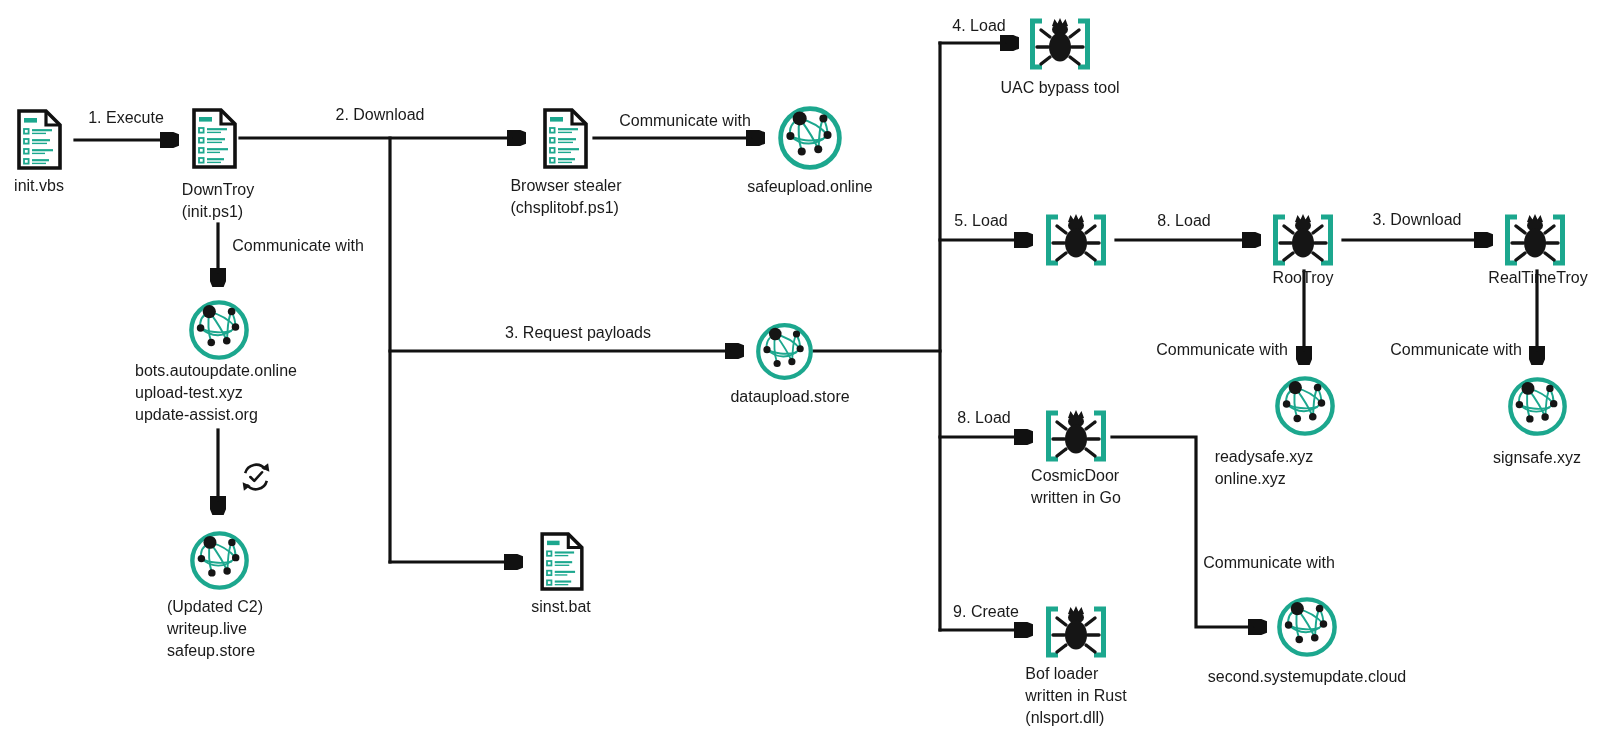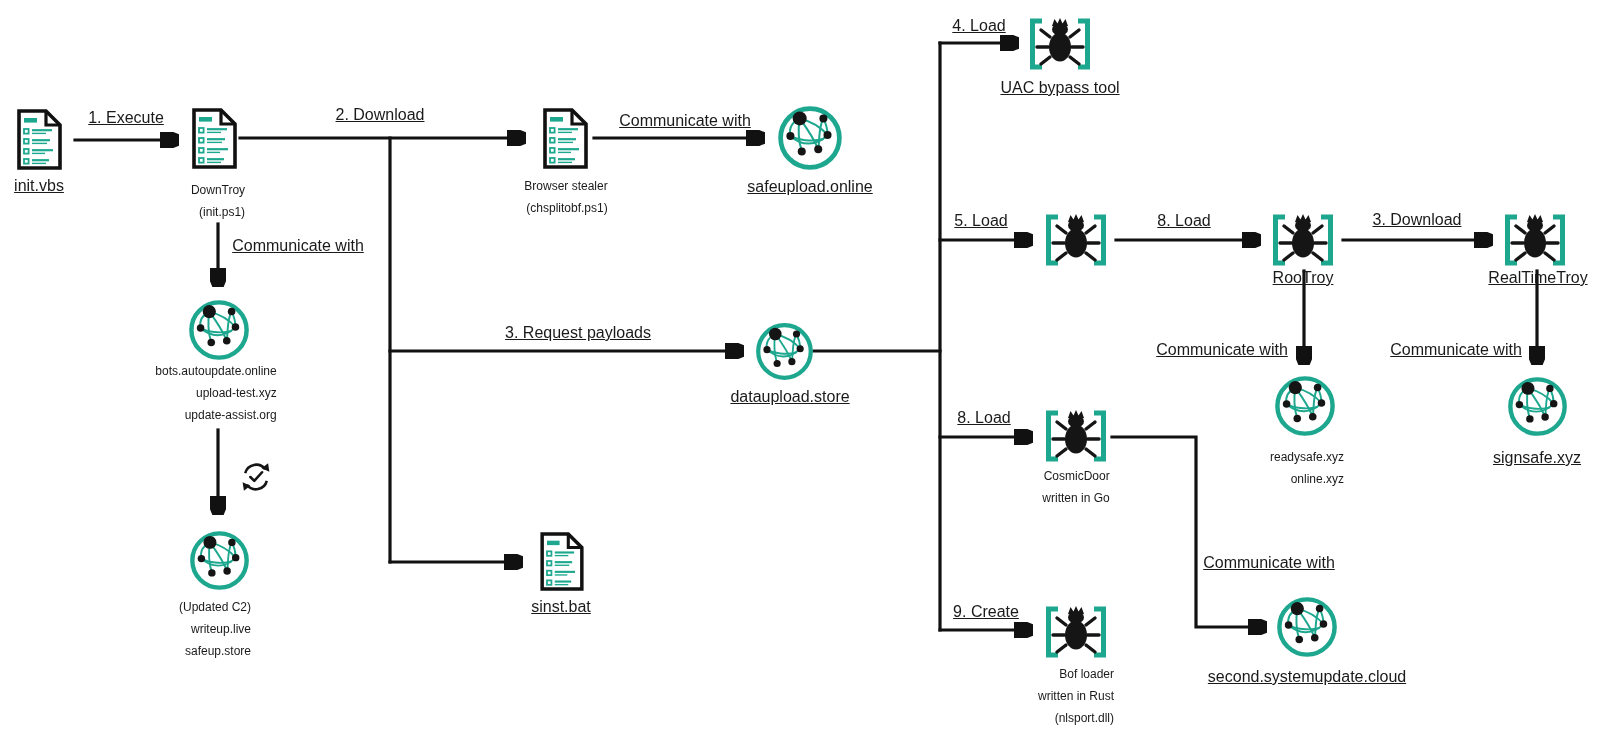"4. Load" .lbl { text-decoration: underline -> none }
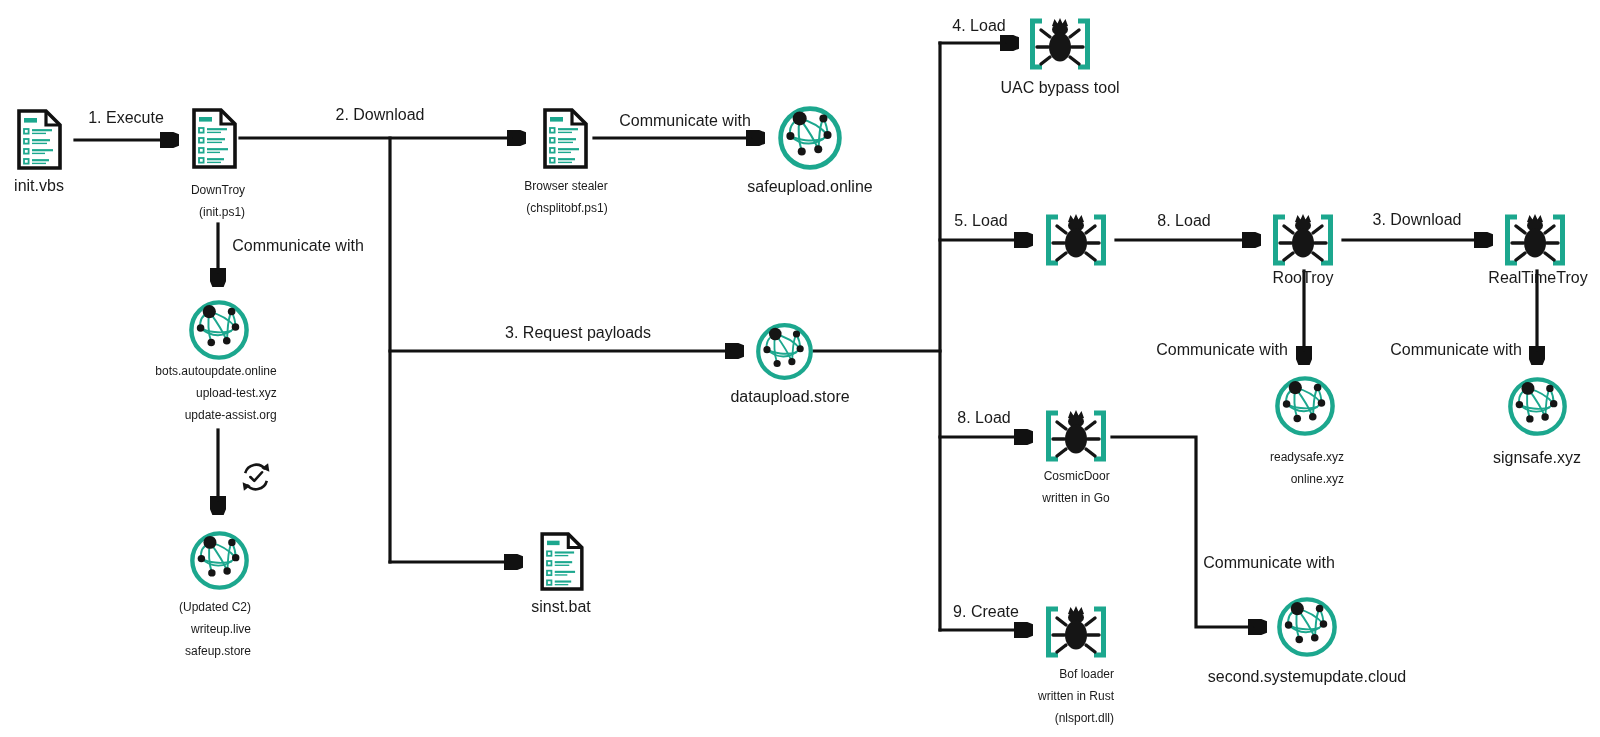"DownTroy" .lbl-block { font-size: 12px -> 16px; text-align: right -> left }
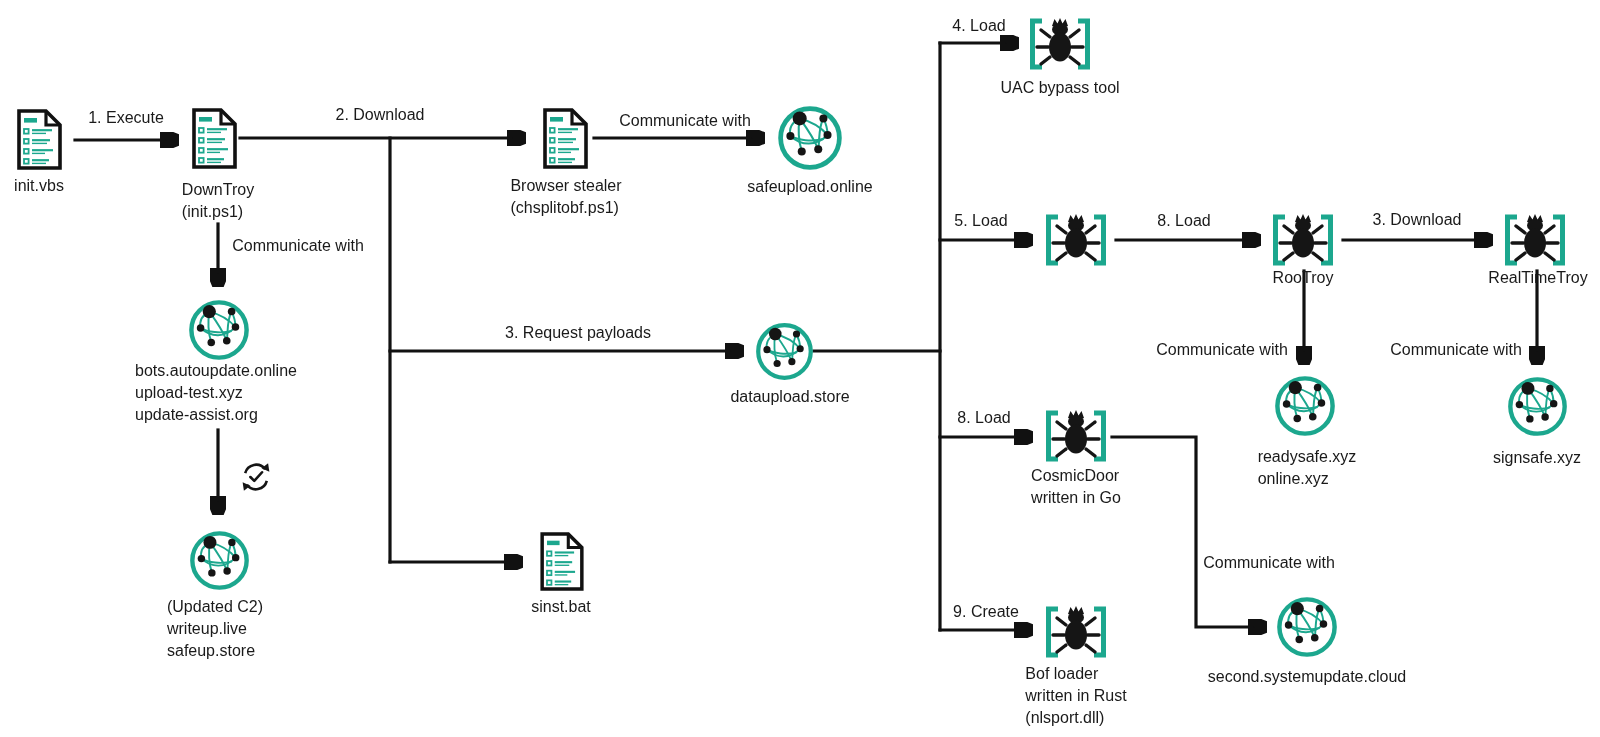"readysafe.xyz" div.lbl-block { left: 1307px -> 1264px }
